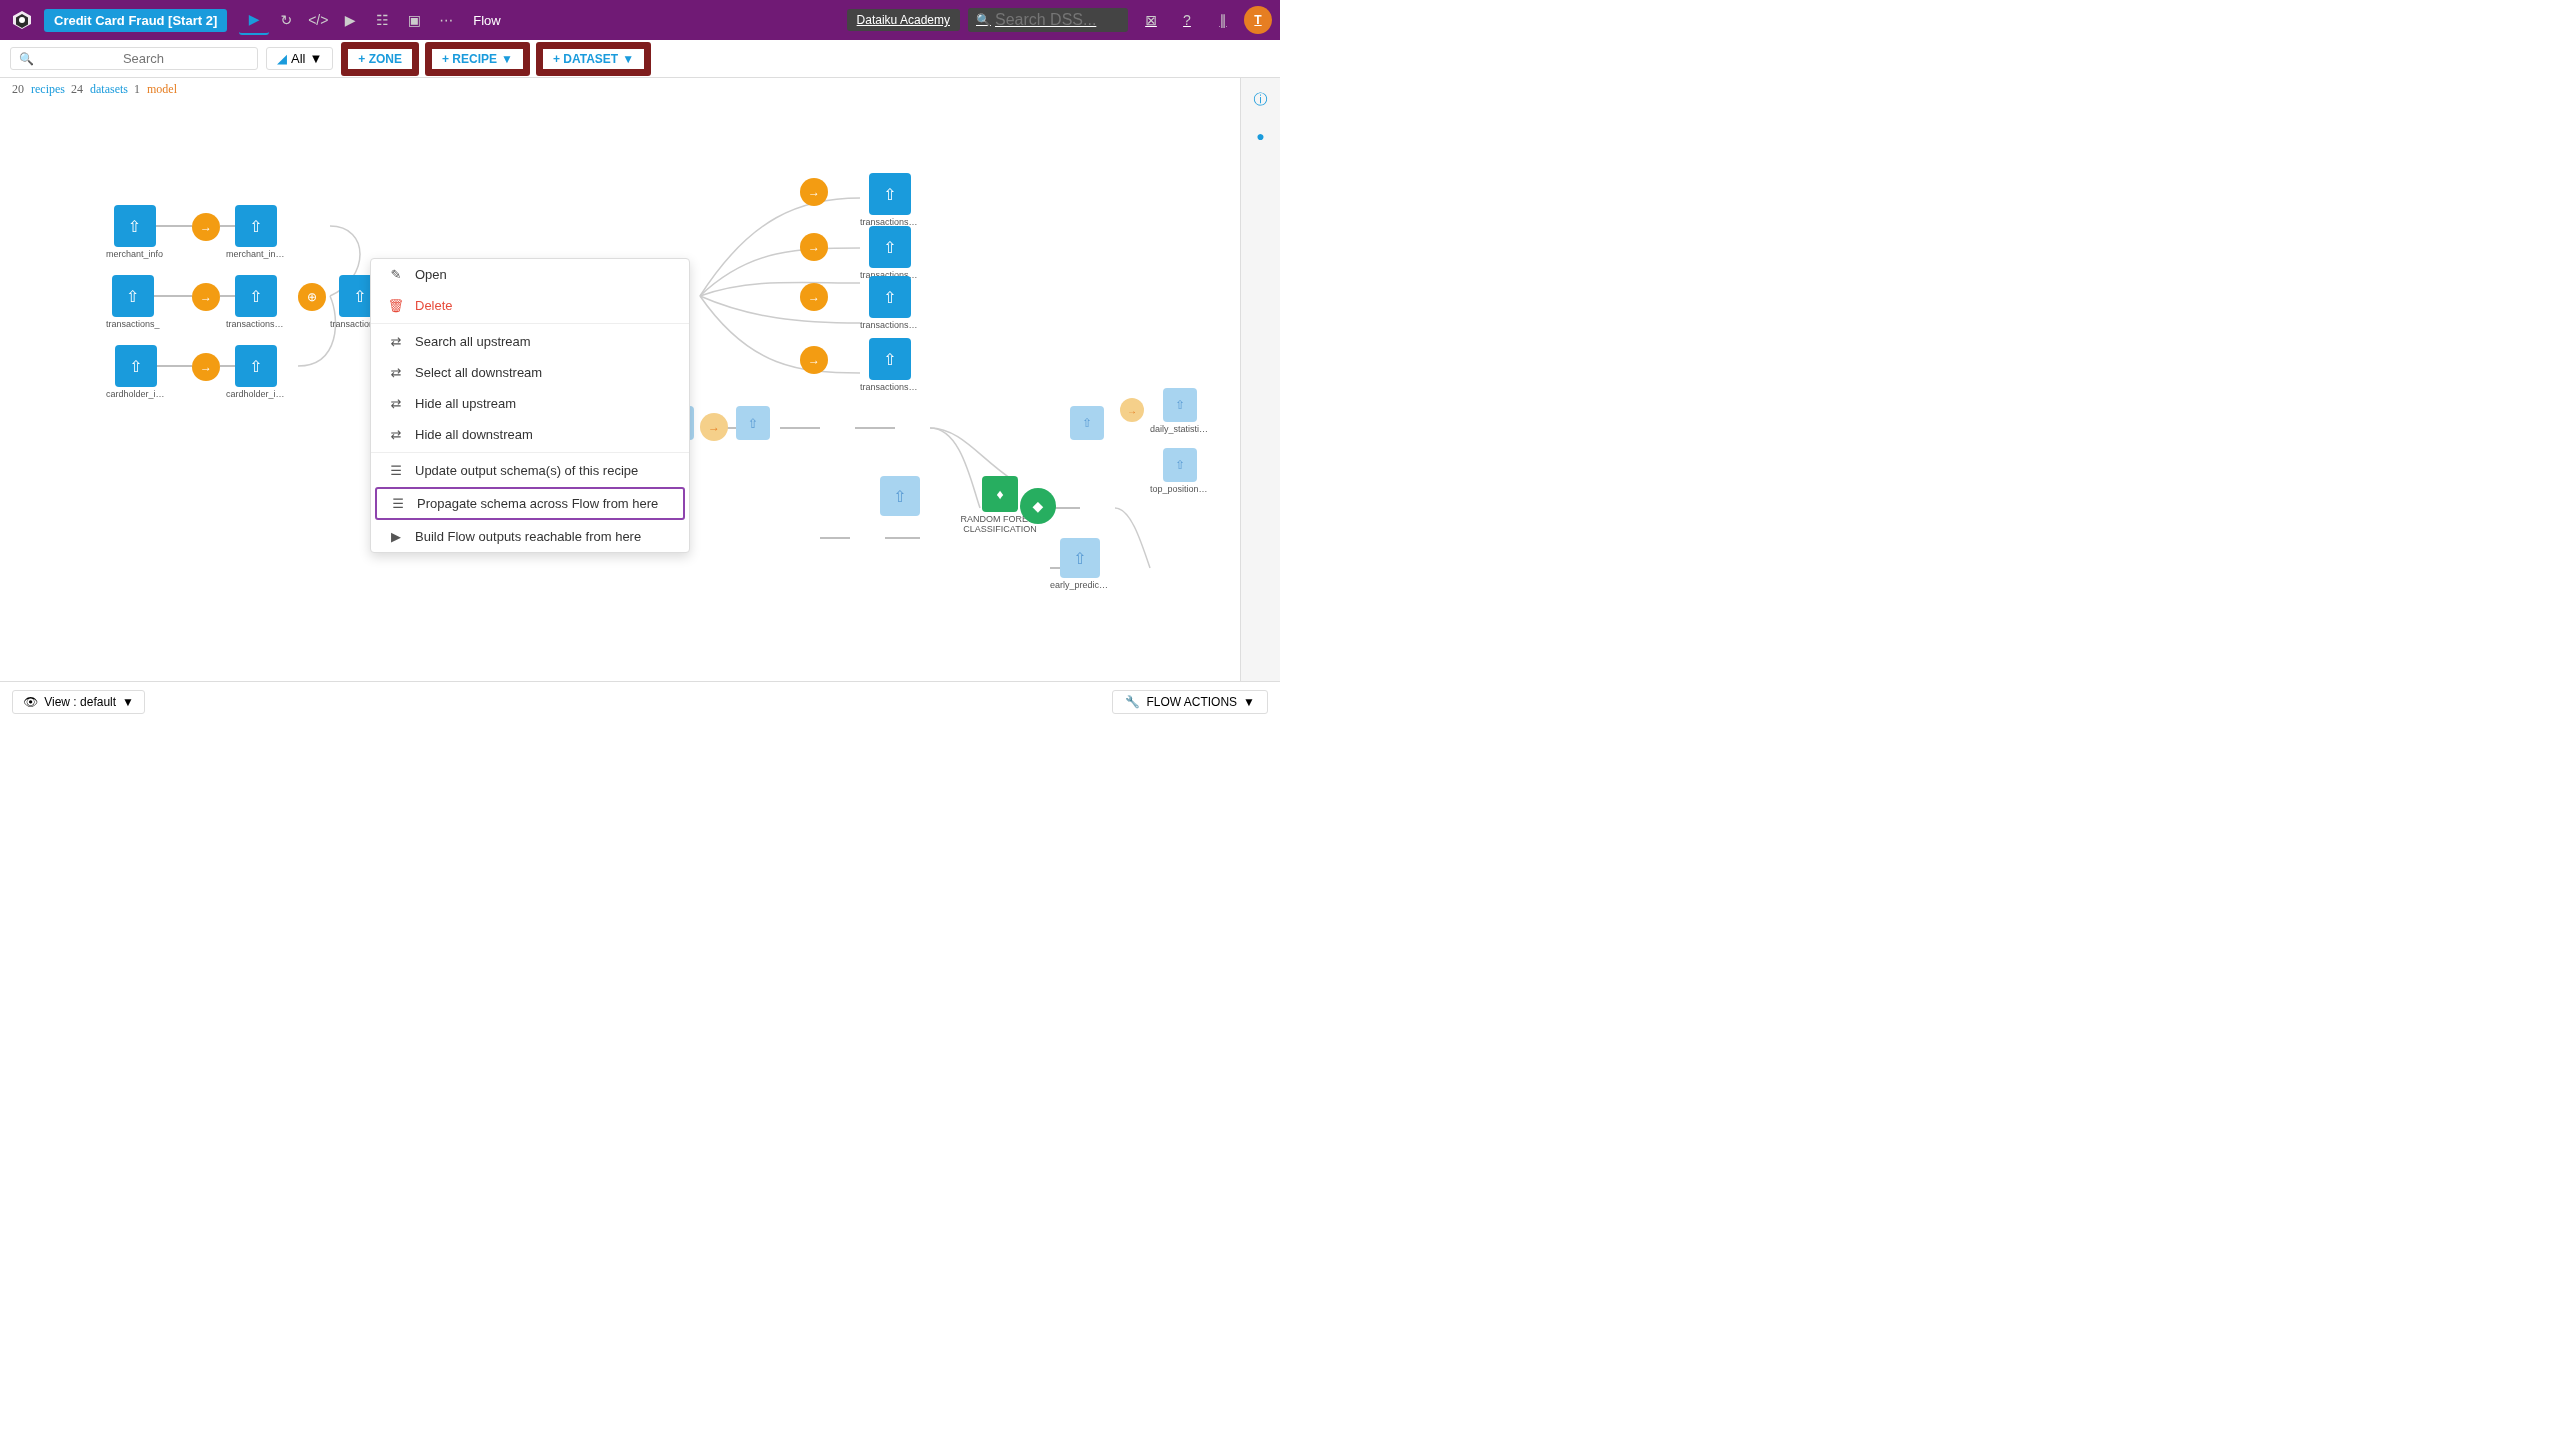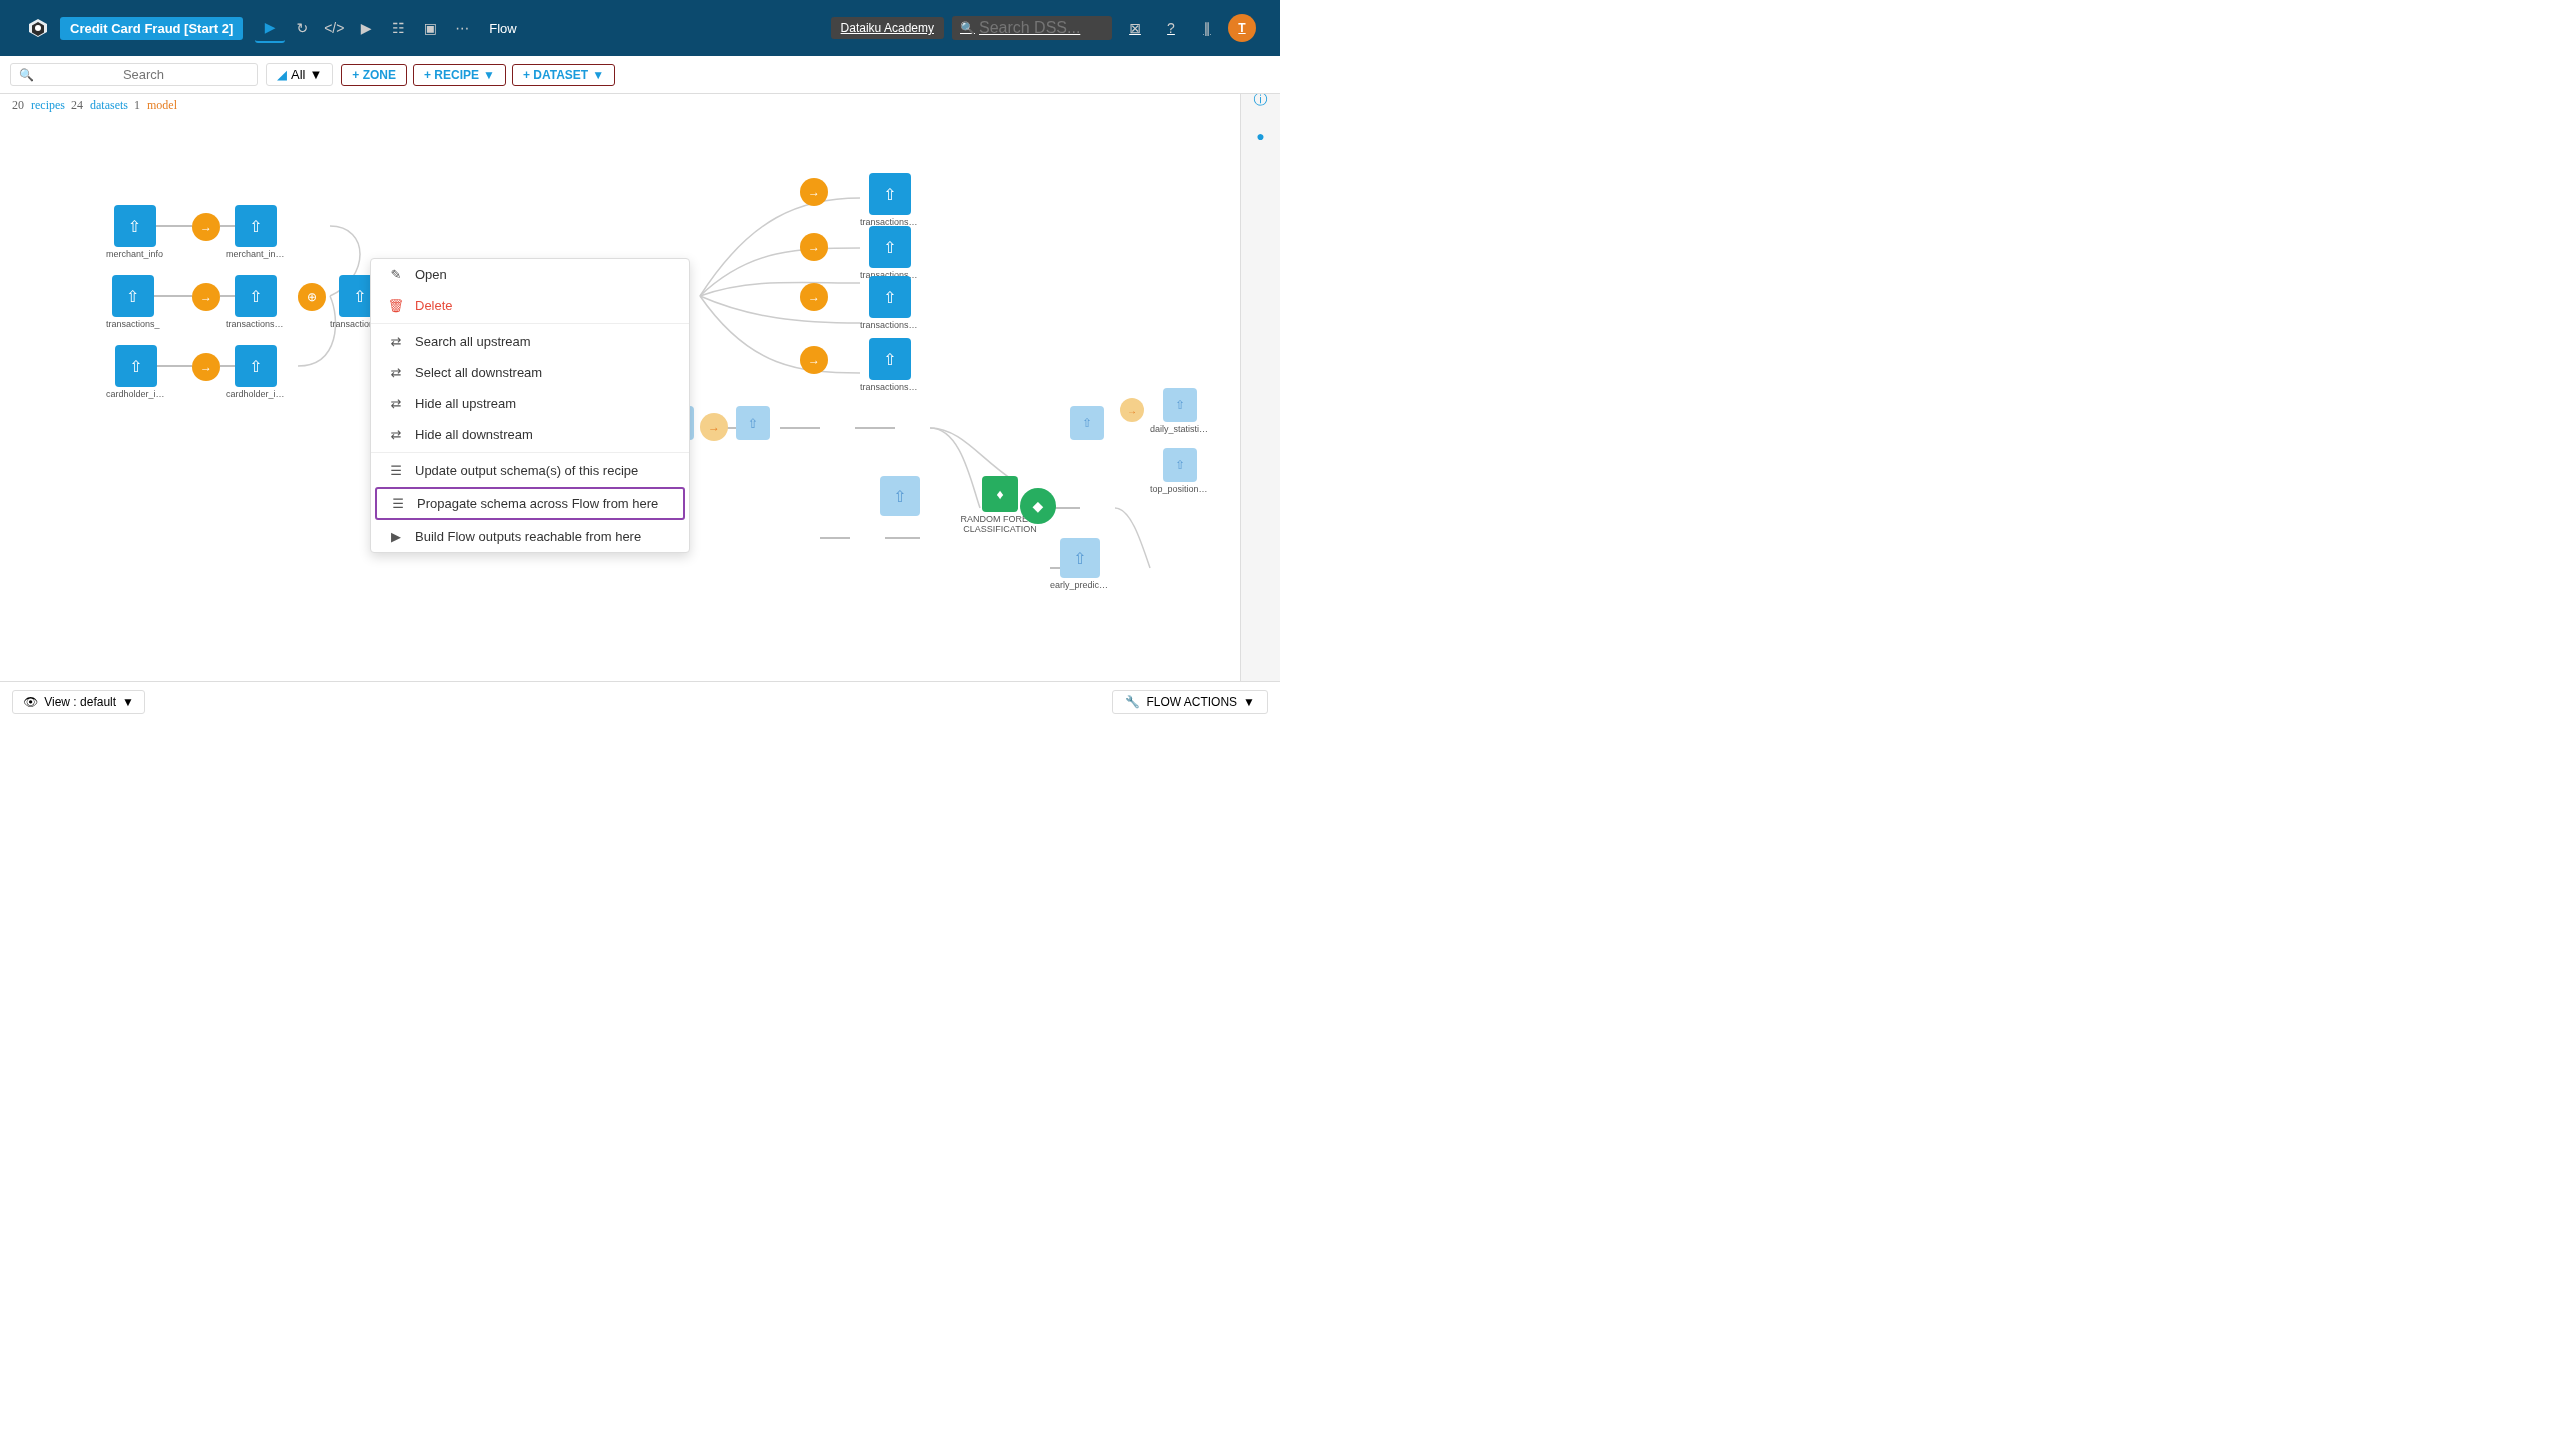"Credit Card Fraud [Start 2]" .navbar { background: #0c4a6e -> #701a75; height: 56px -> 40px; padding: 0 24px -> 0 8px }
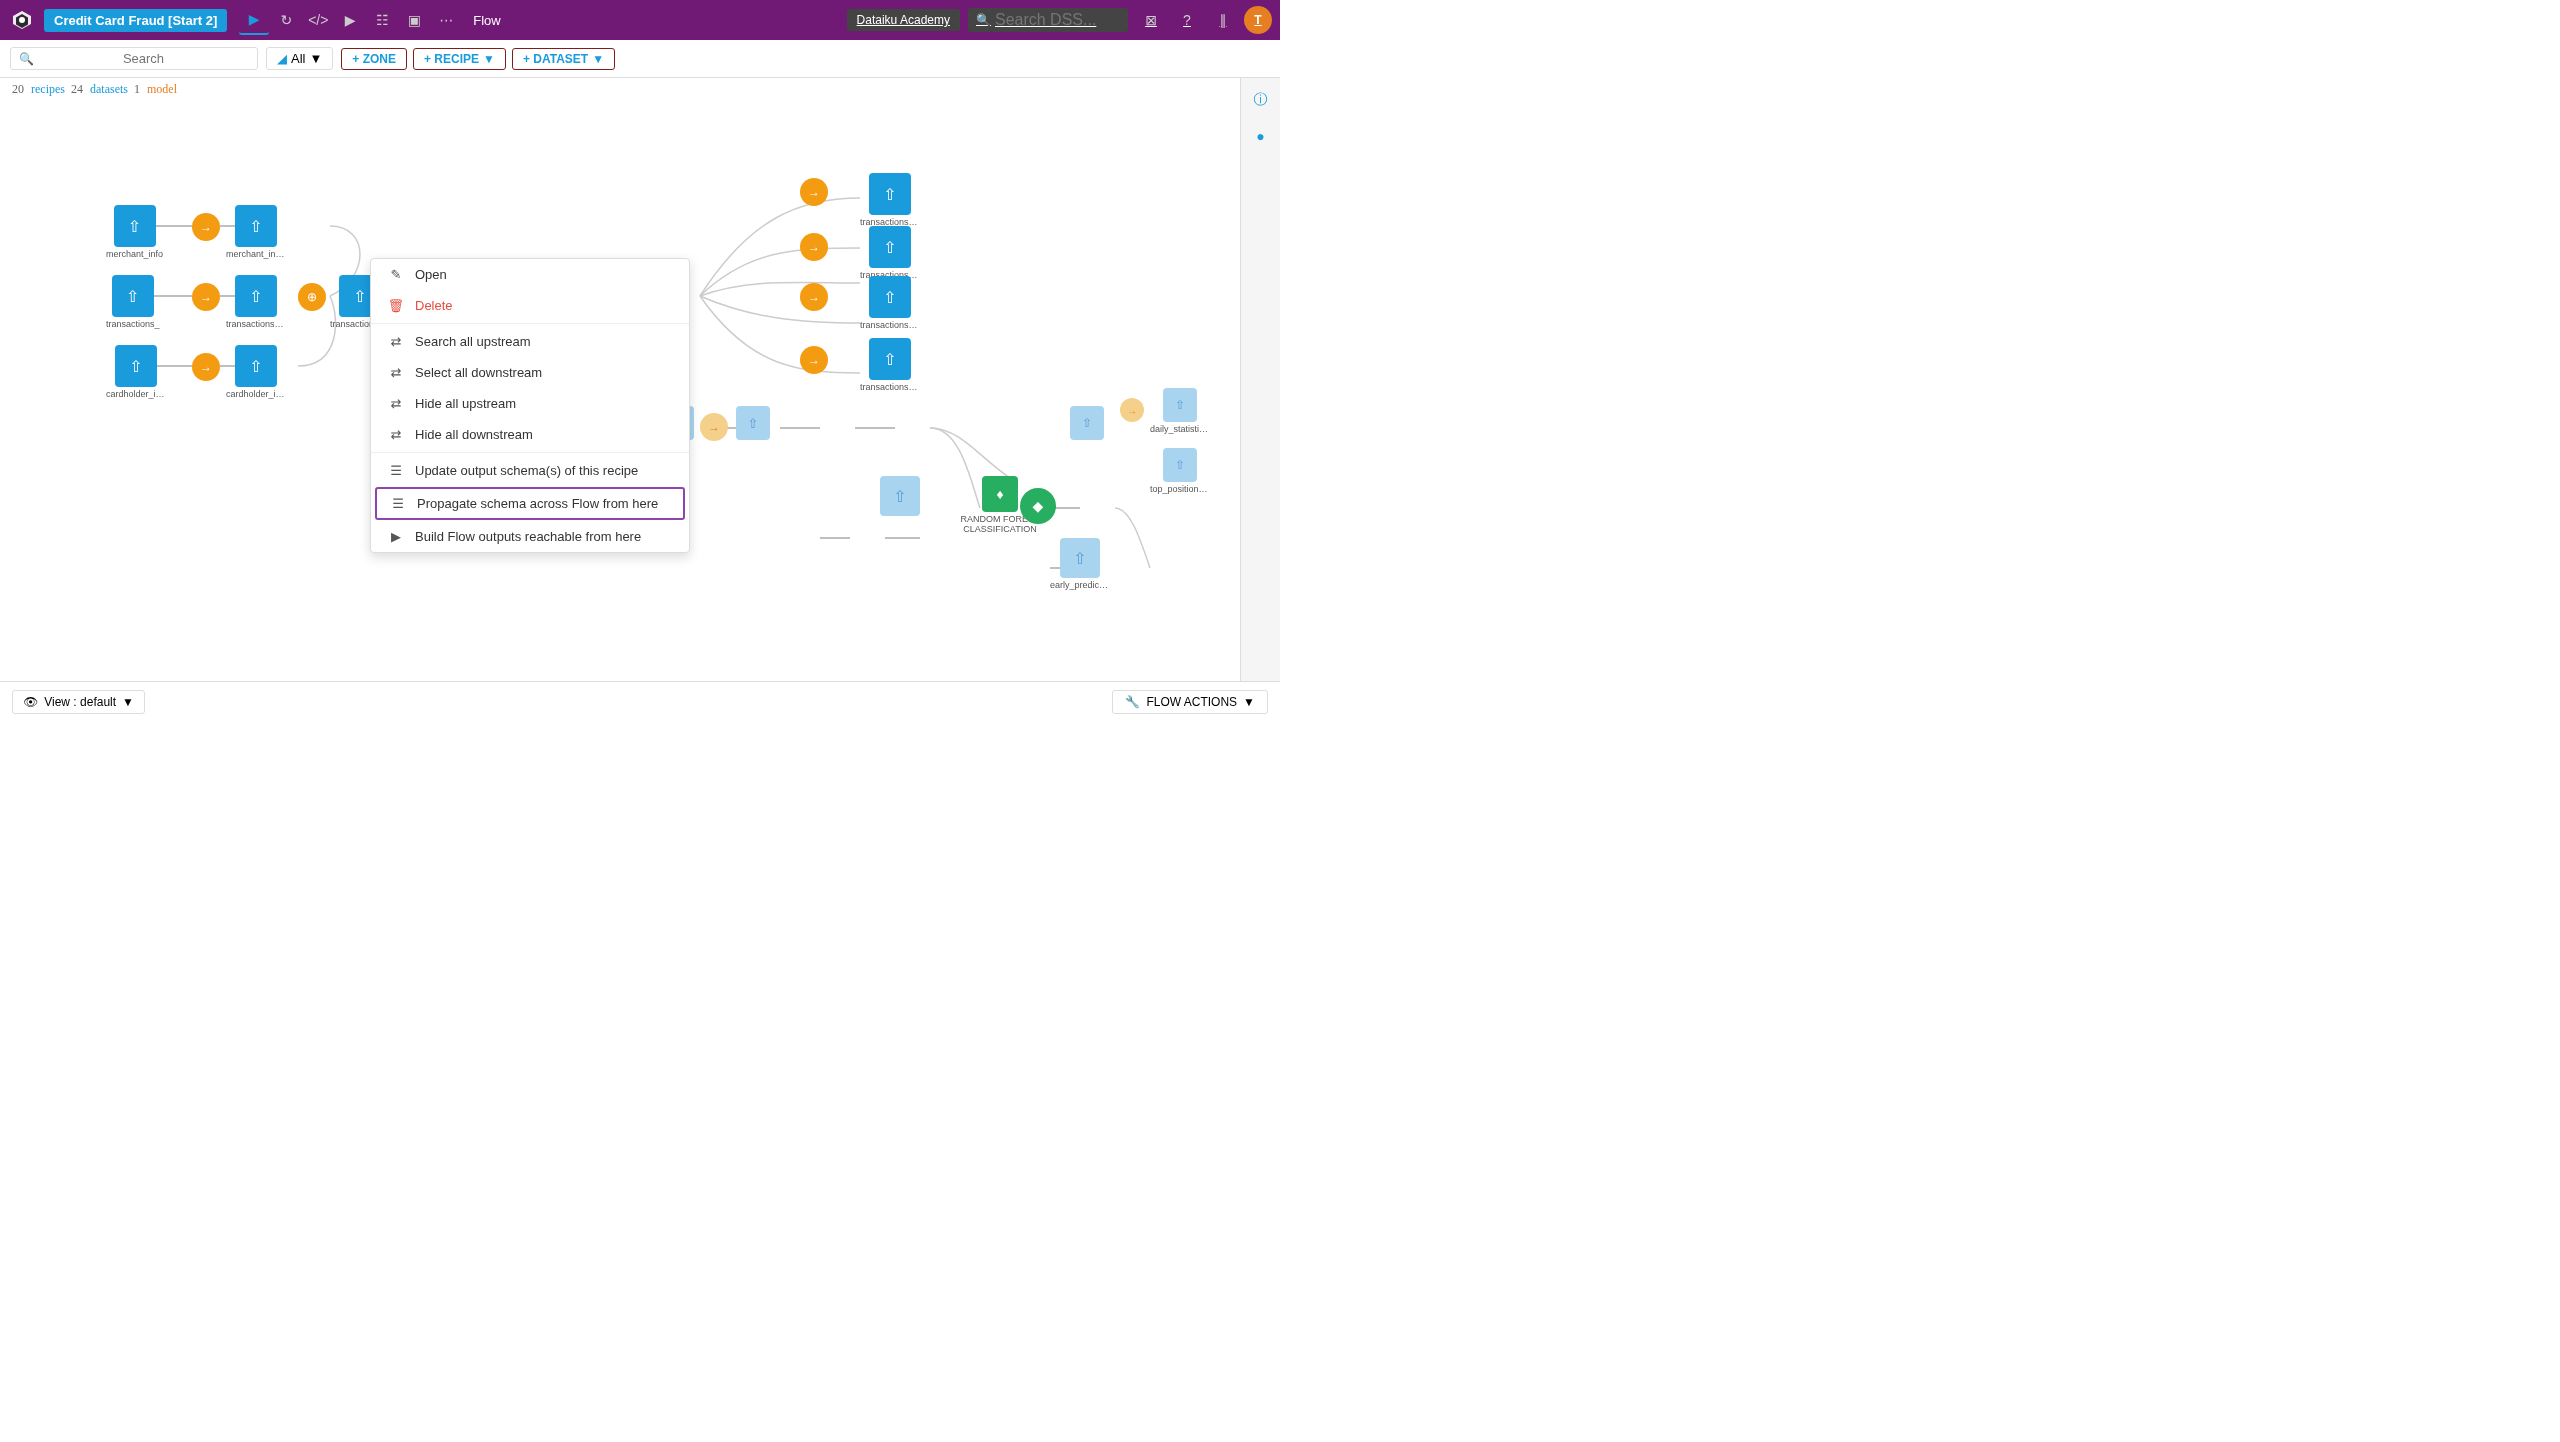"+ ZONE" .zone-btn, .recipe-btn, .dataset-btn { border: 1px solid #7f1d1d -> 7px solid #7f1d1d }
